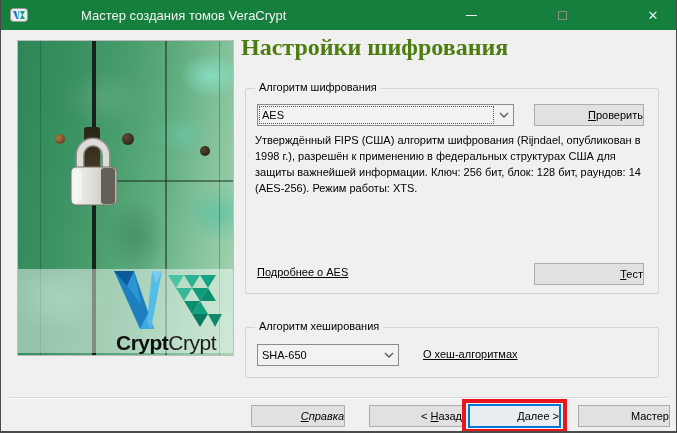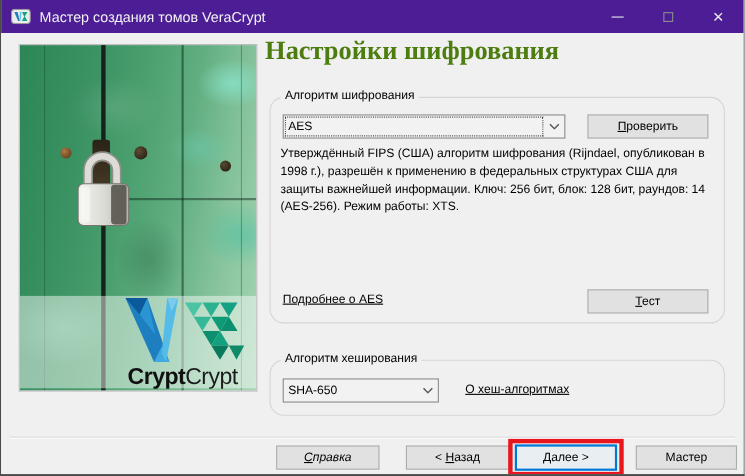"Мастер создания томов VeraCrypt" .titlebar { background: #4c1d95 -> #15803d; gap: none -> 45px }
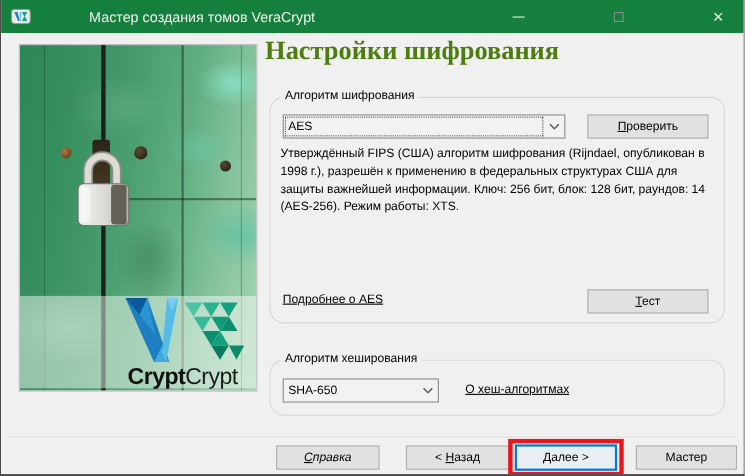"Алгоритм шифрования" .groupbox { border-radius: 13px -> 2px }
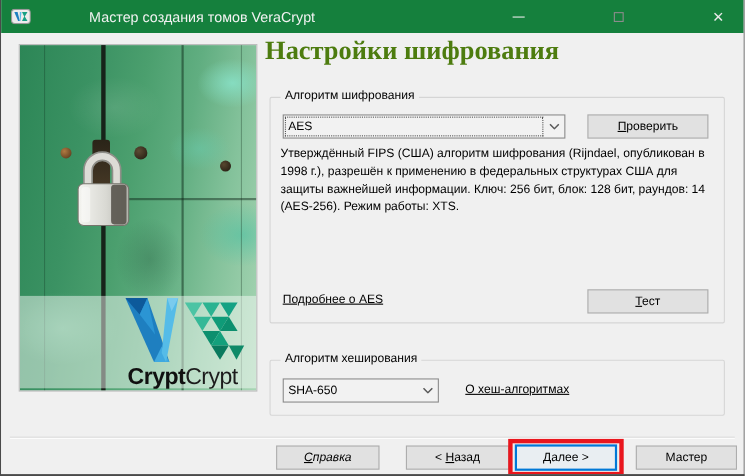"Проверить" .btn { justify-content: center -> flex-end }
